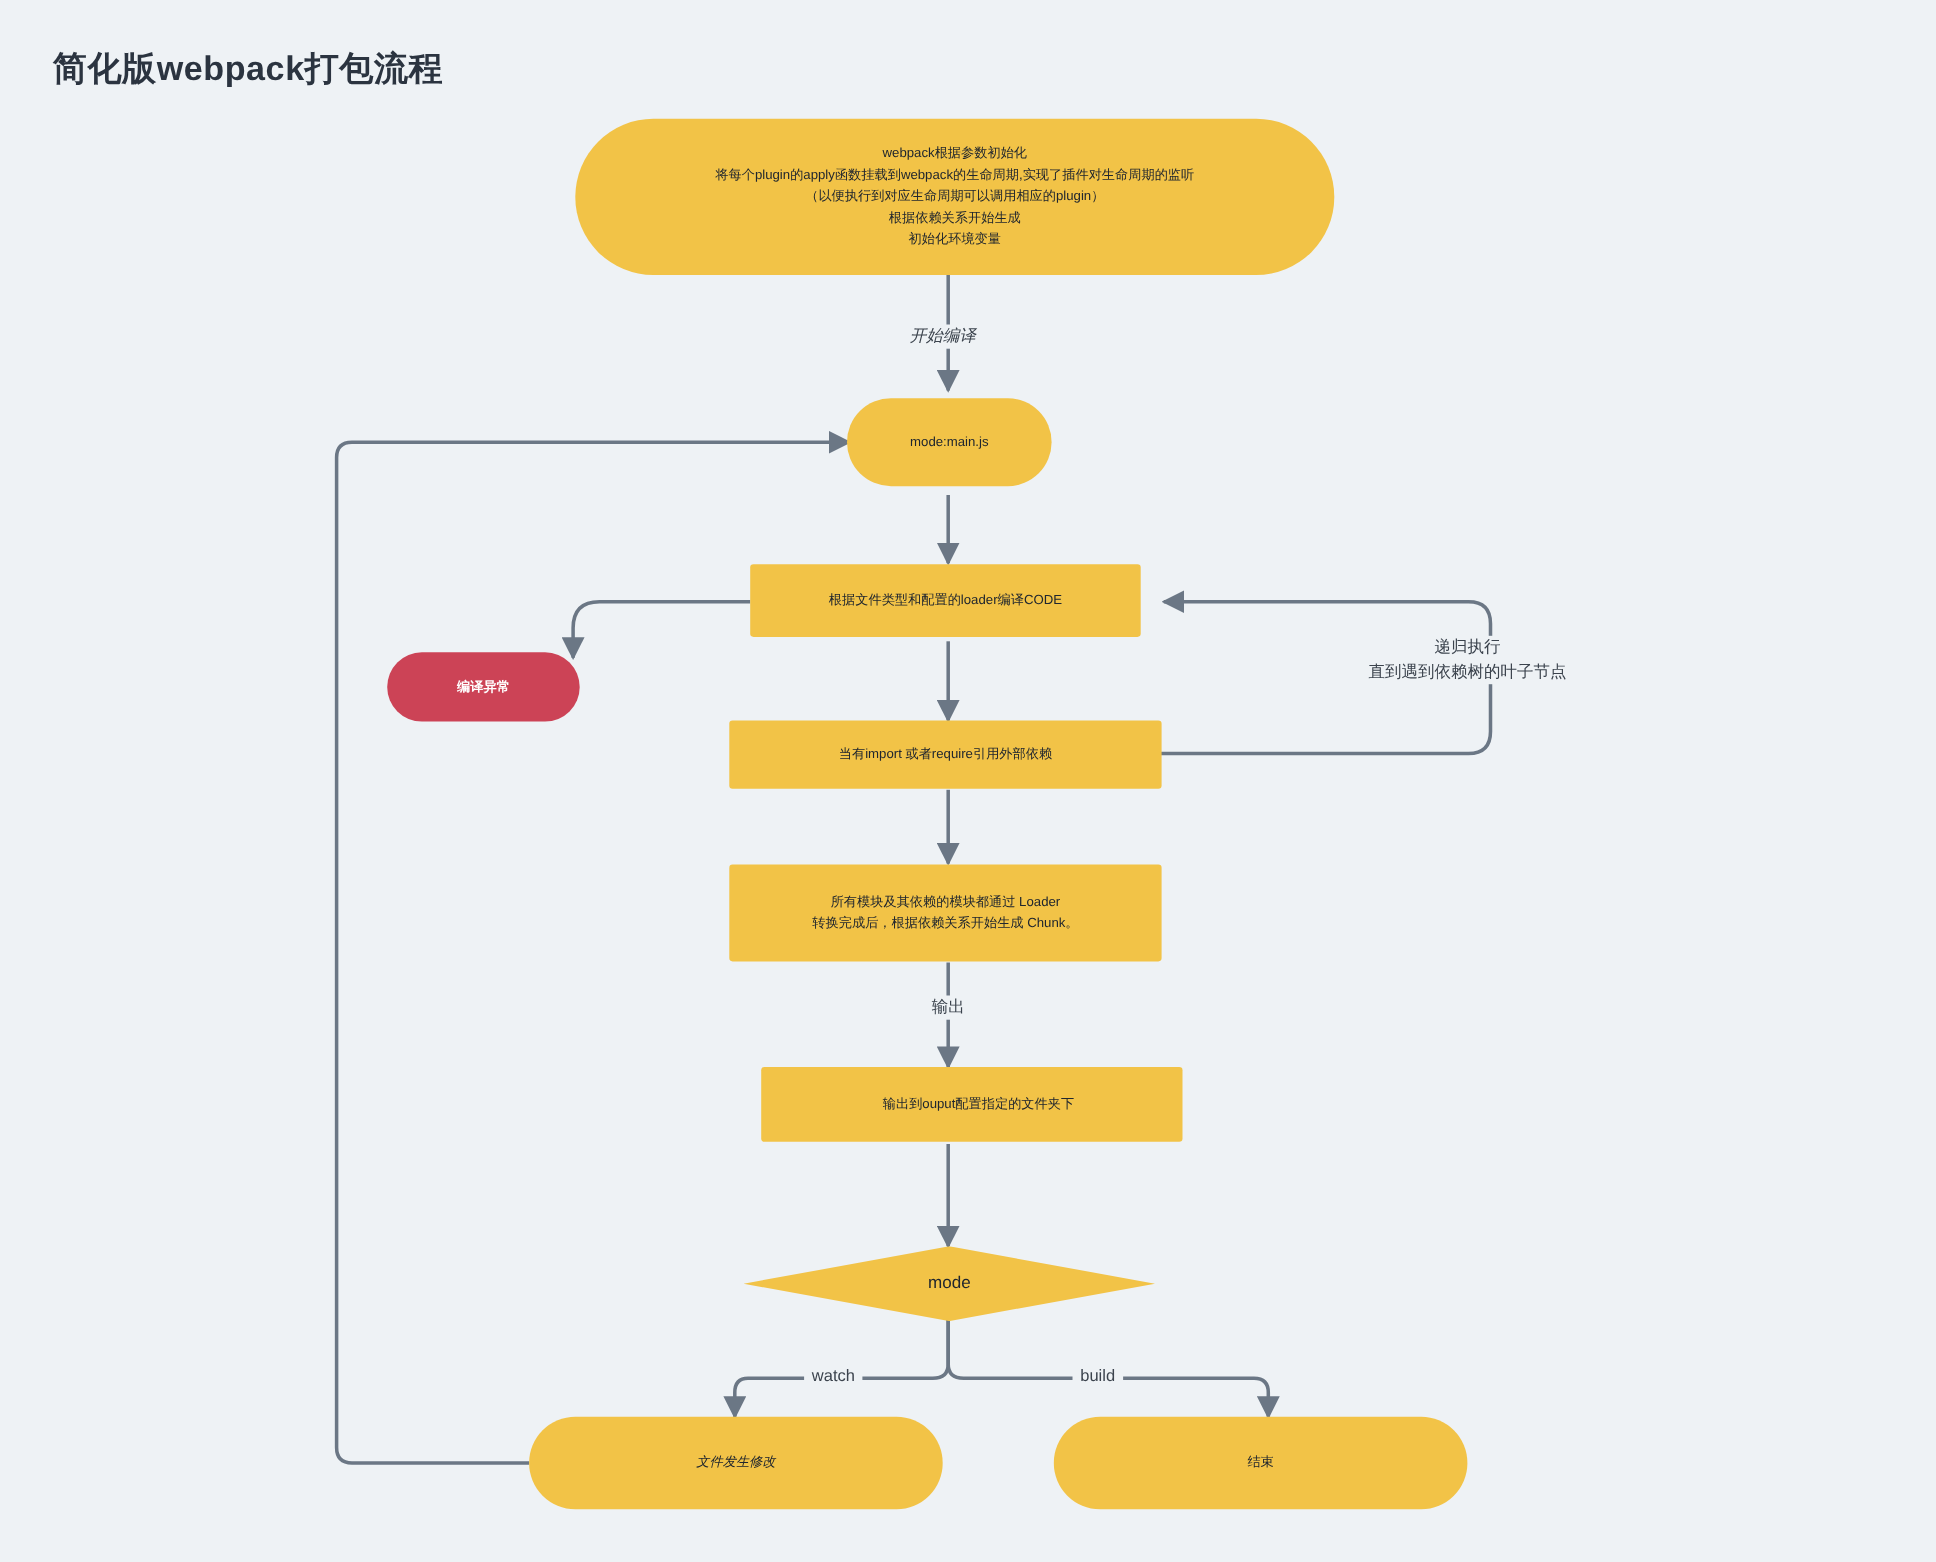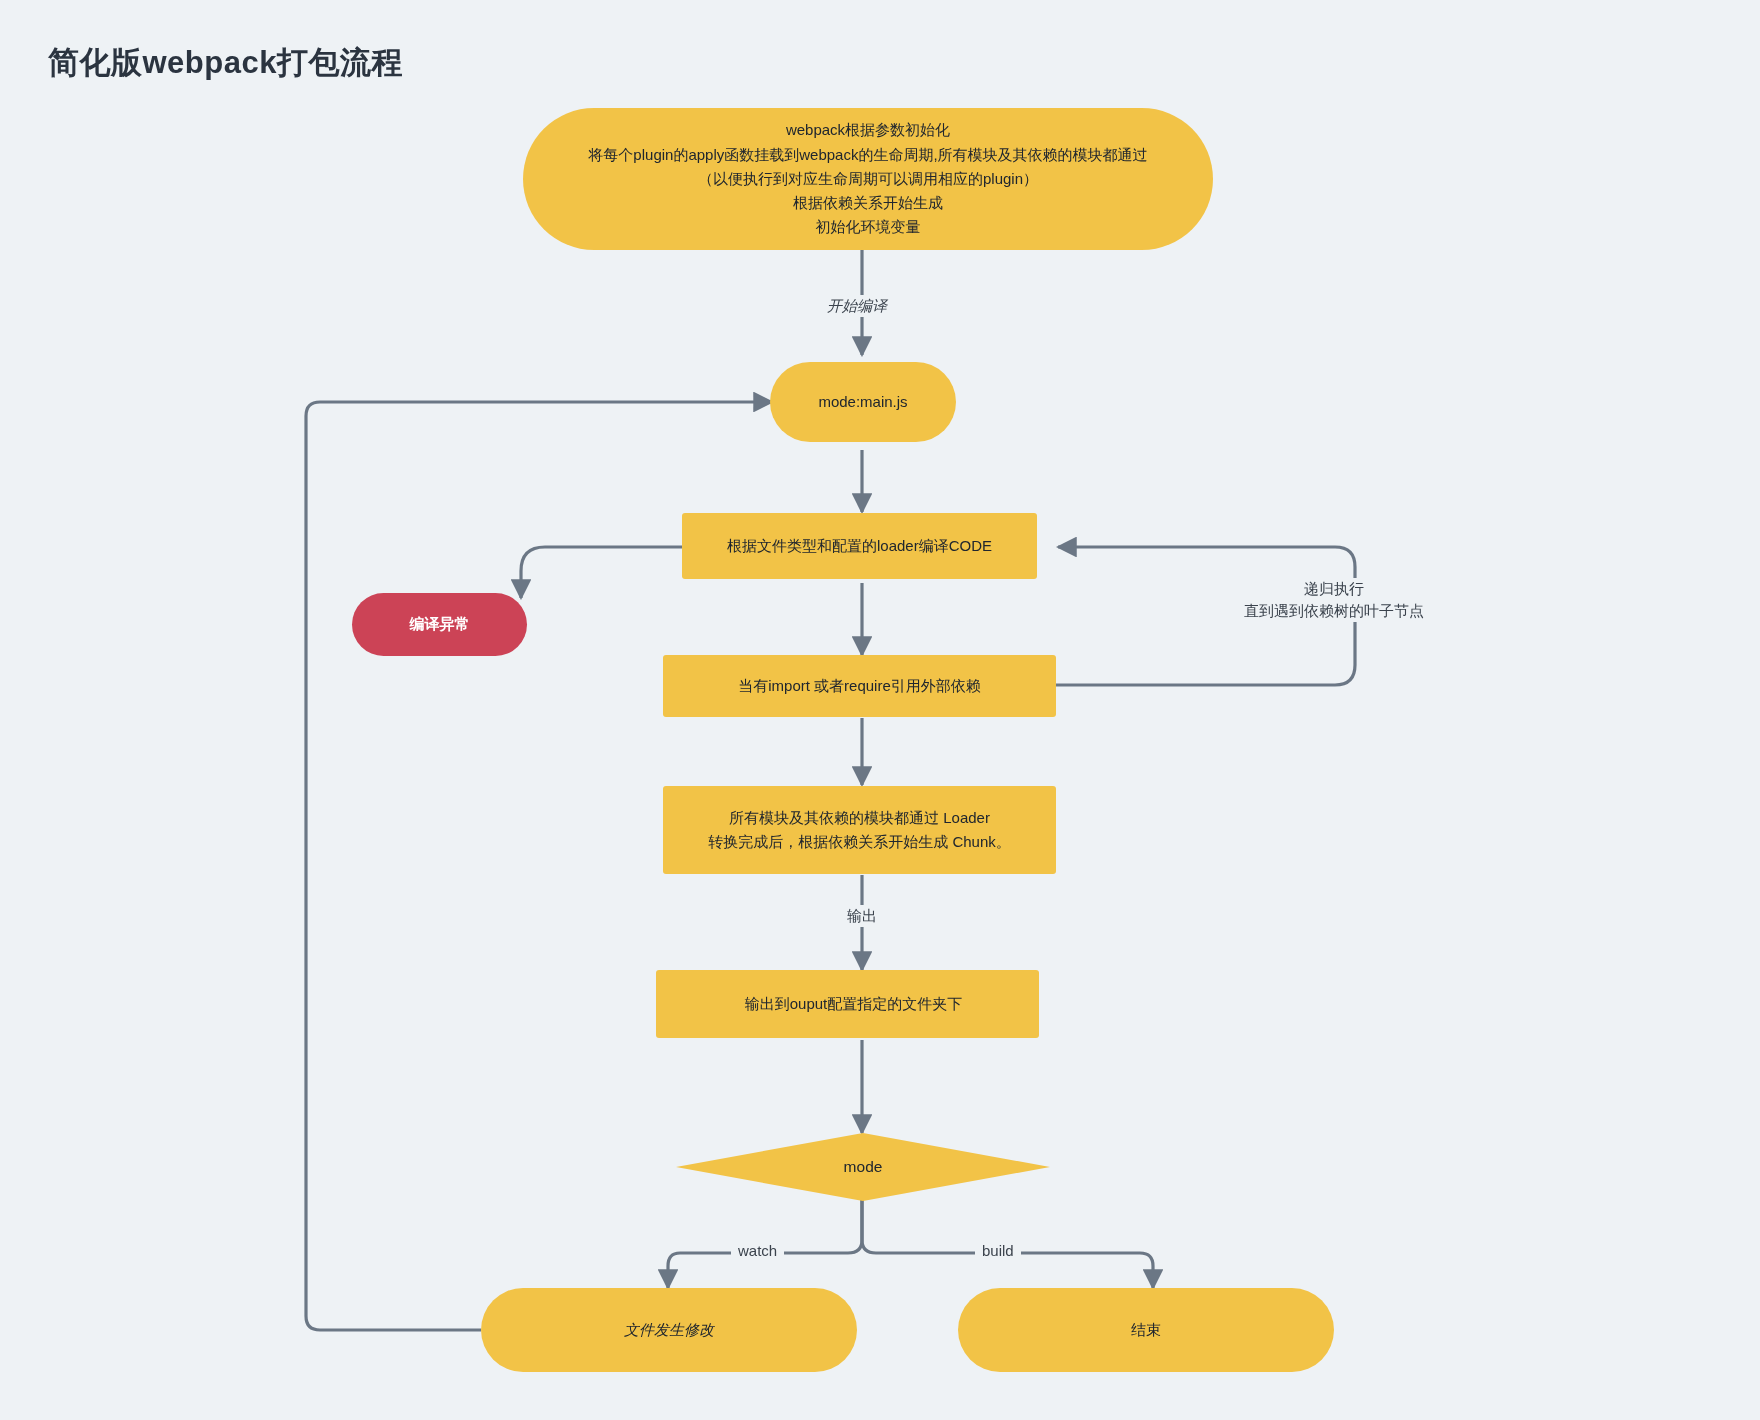"webpack根据参数初始化" .node { font-size: 15px -> 12px }
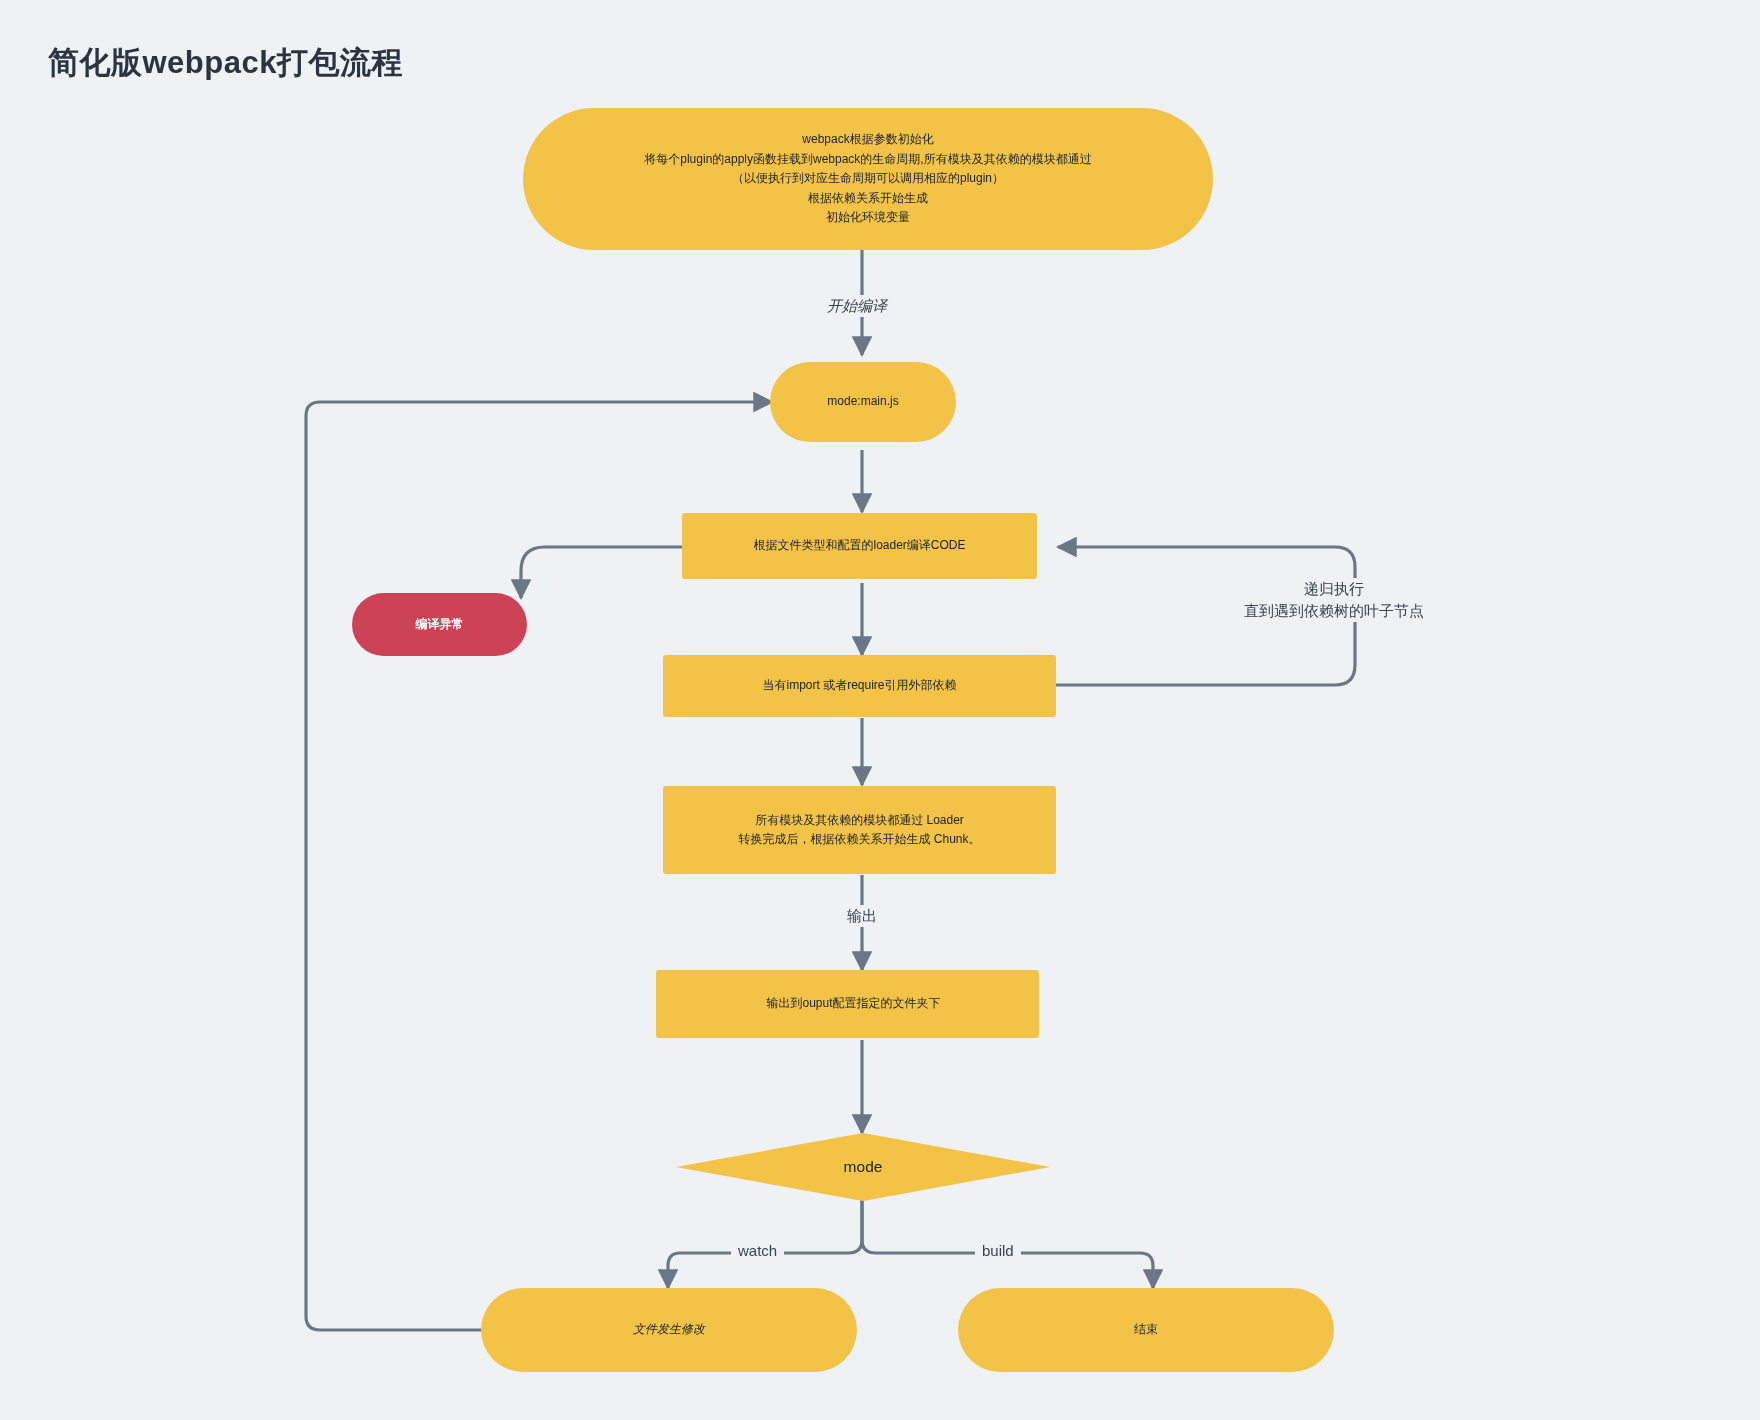"将每个plugin的apply函数挂载到webpack的生命周期,所有模块及其依" span { text: ,所有模块及其依赖的模块都通过 -> ,实现了插件对生命周期的监听 }
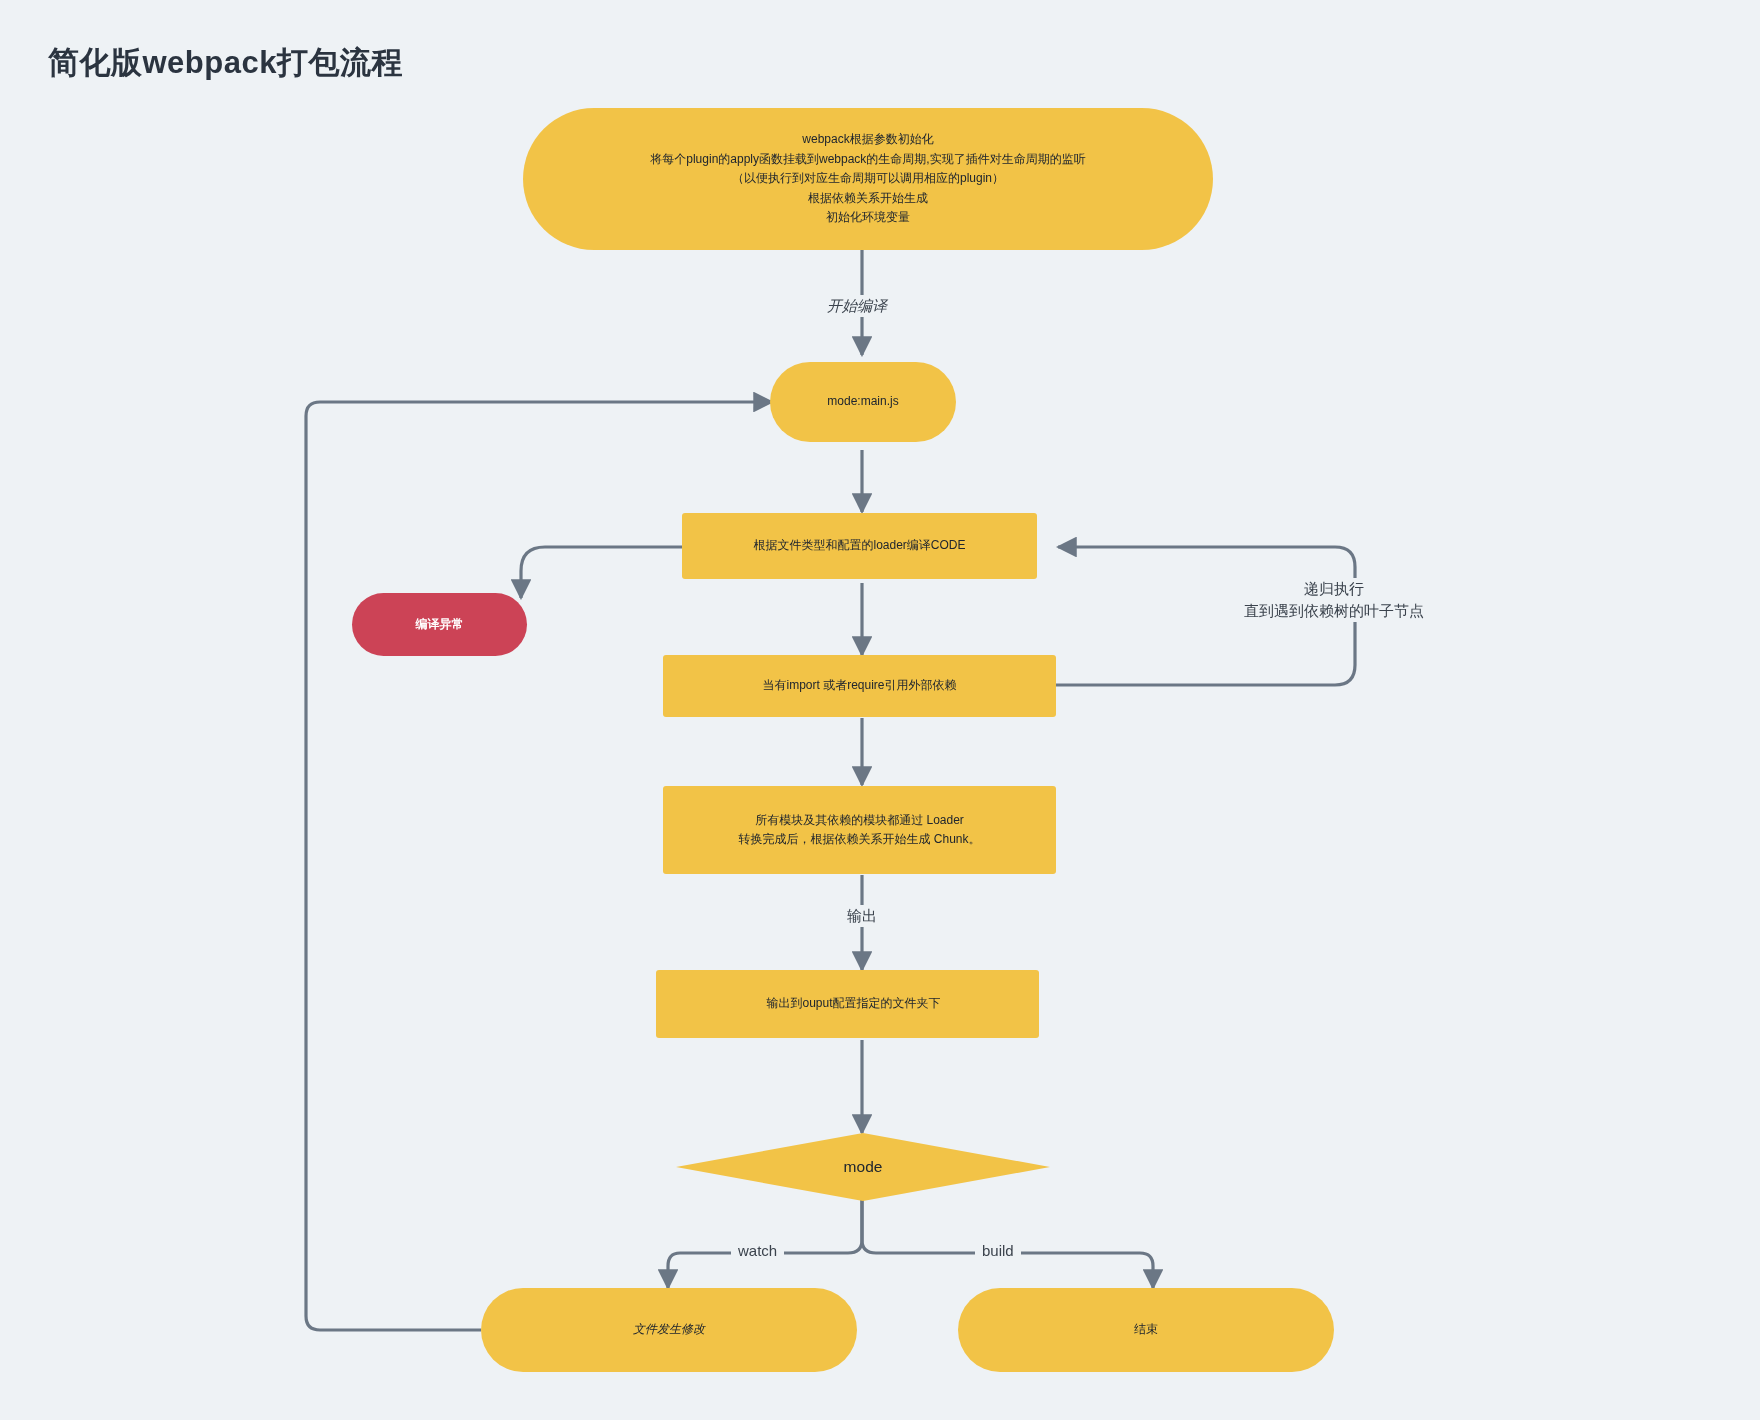"输出到ouput配置指定的文件夹下" div.node { left: 656px -> 692px }
